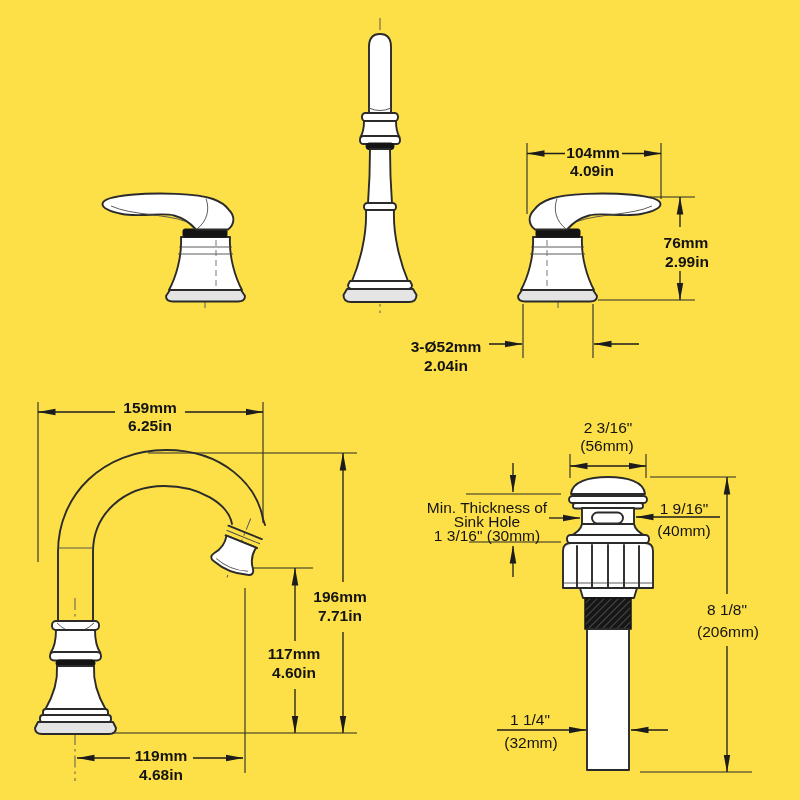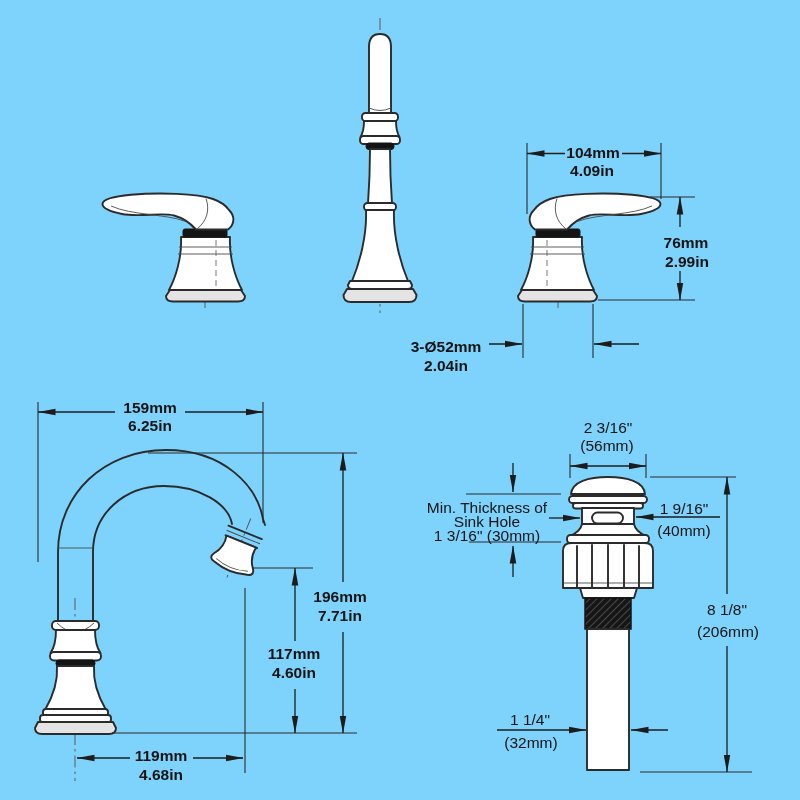"104mm" #stage { background: #7dd3fc -> #fde047 }
